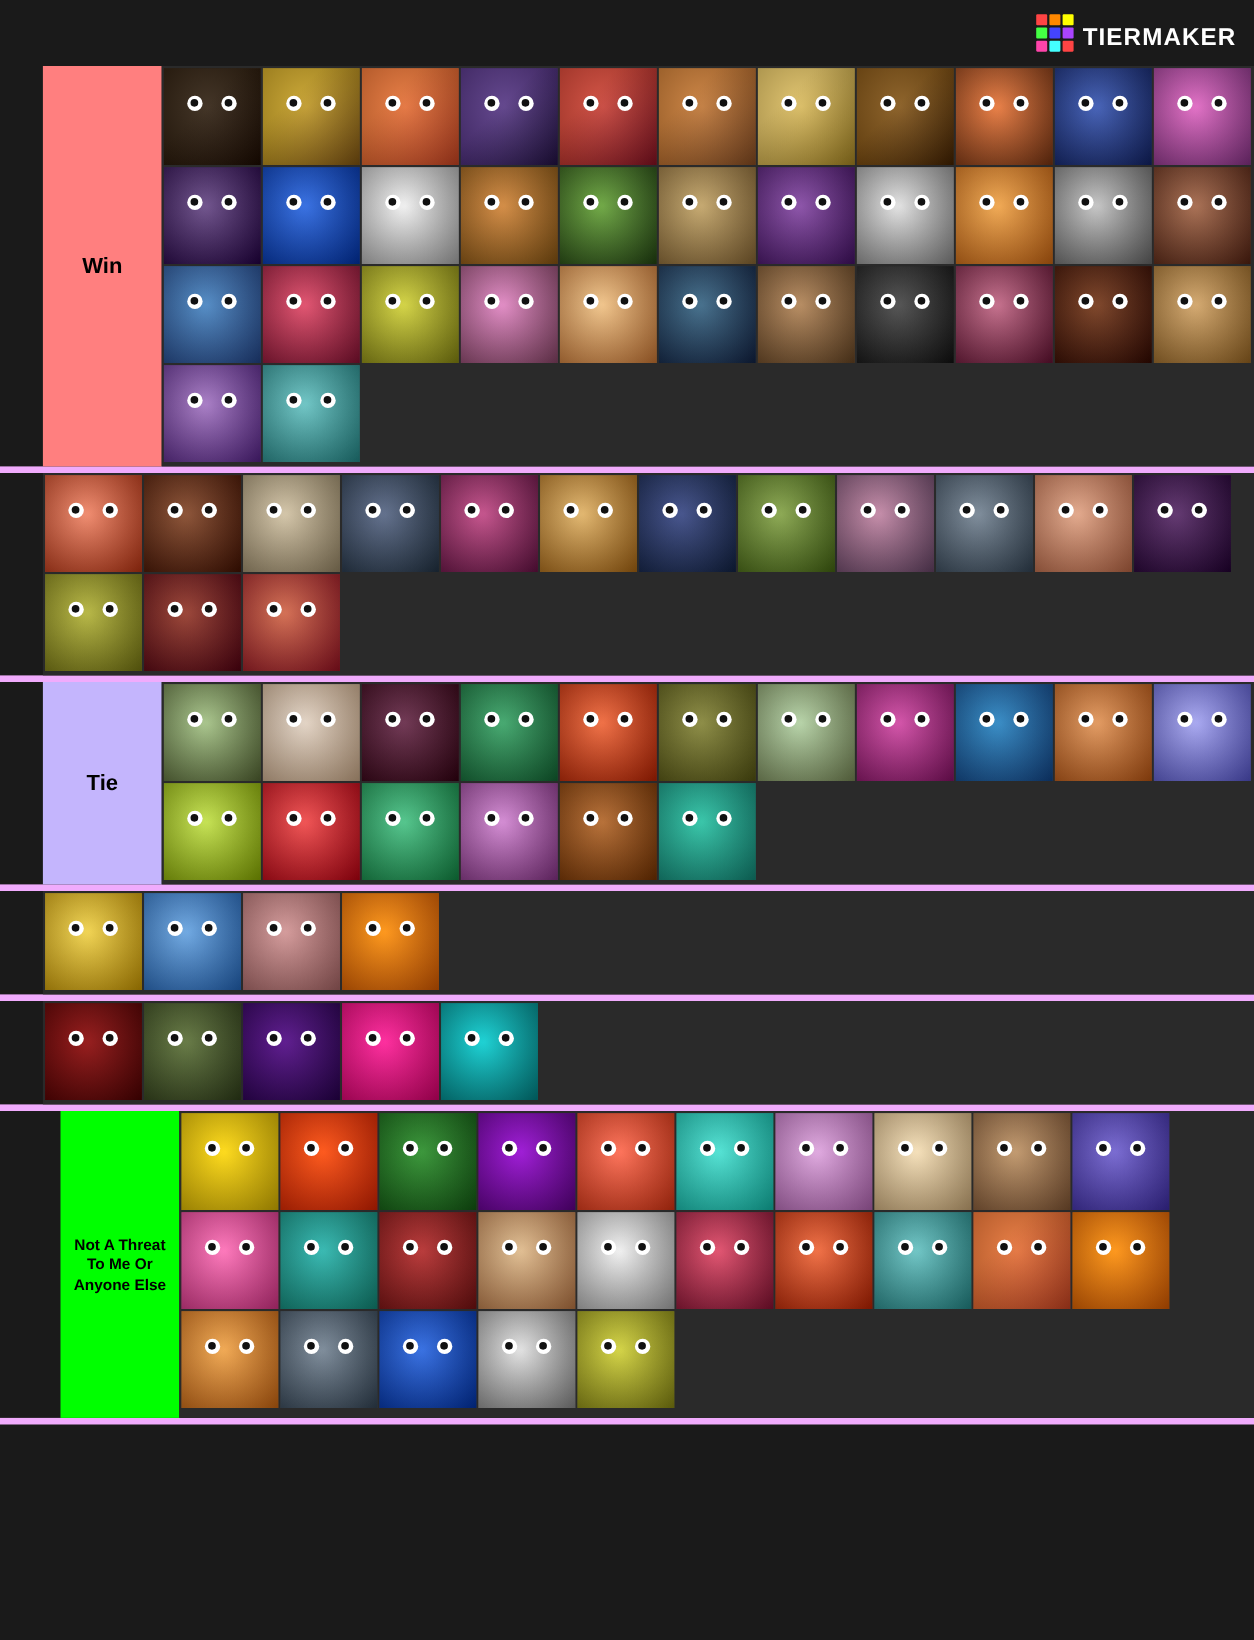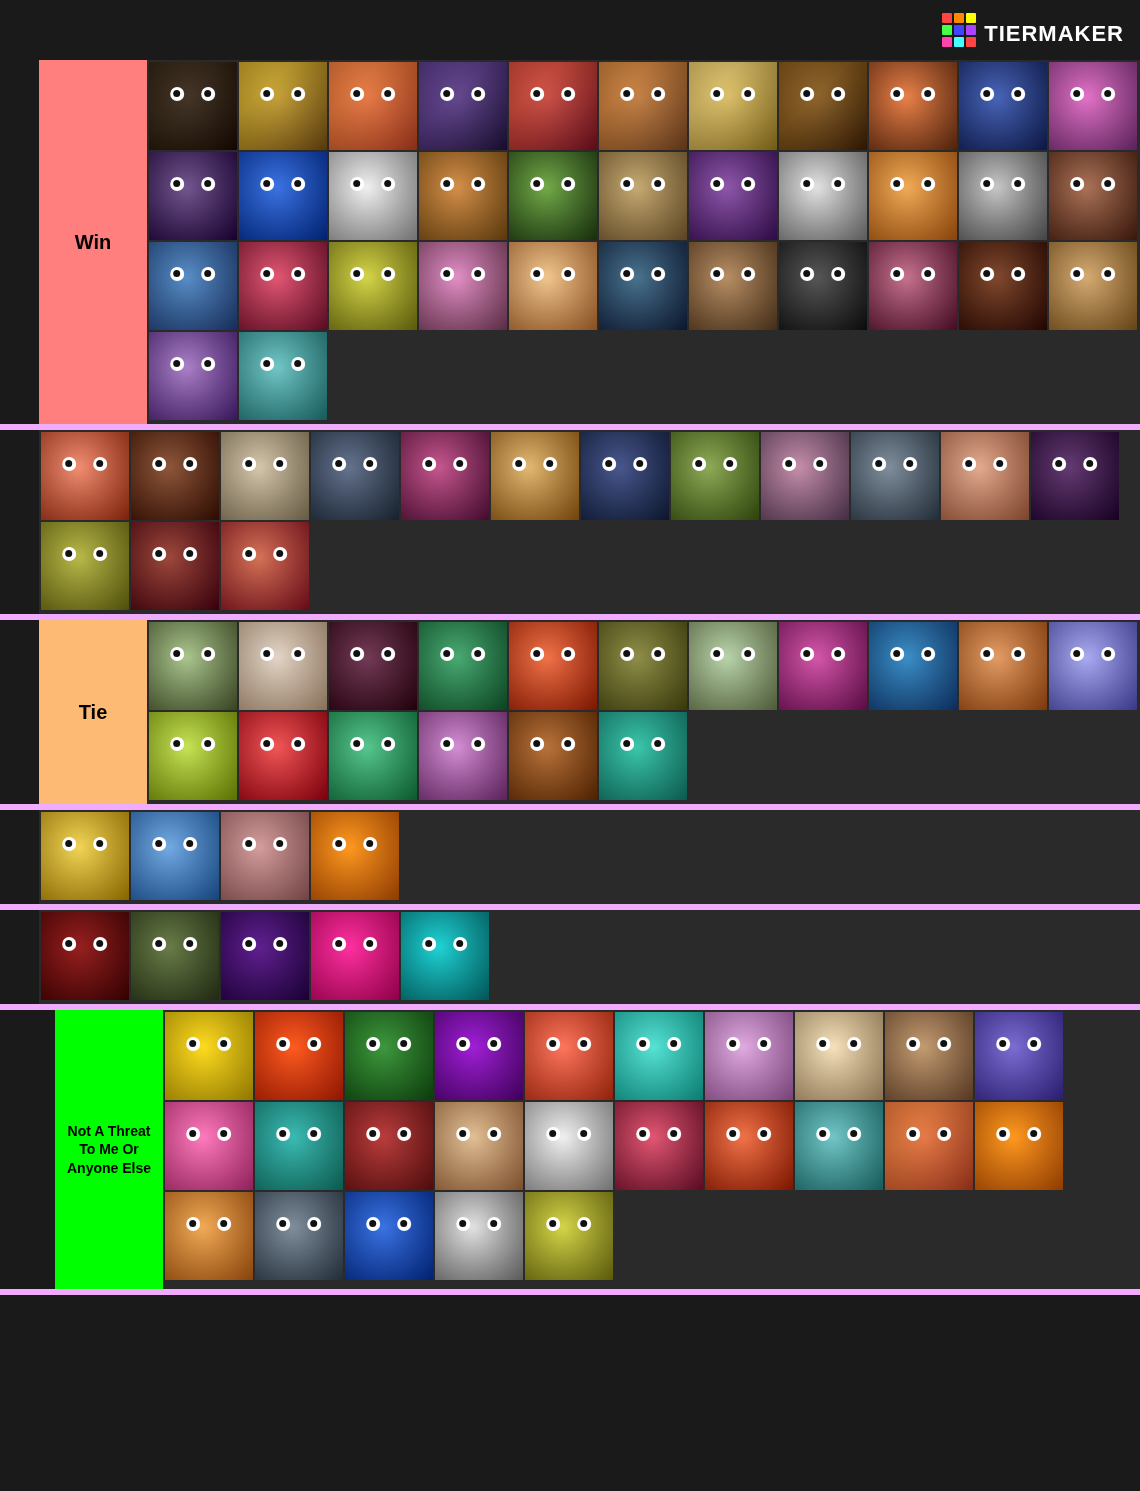"Tie" .tier-tie { background: #fdba74 -> #c4b5fd }
